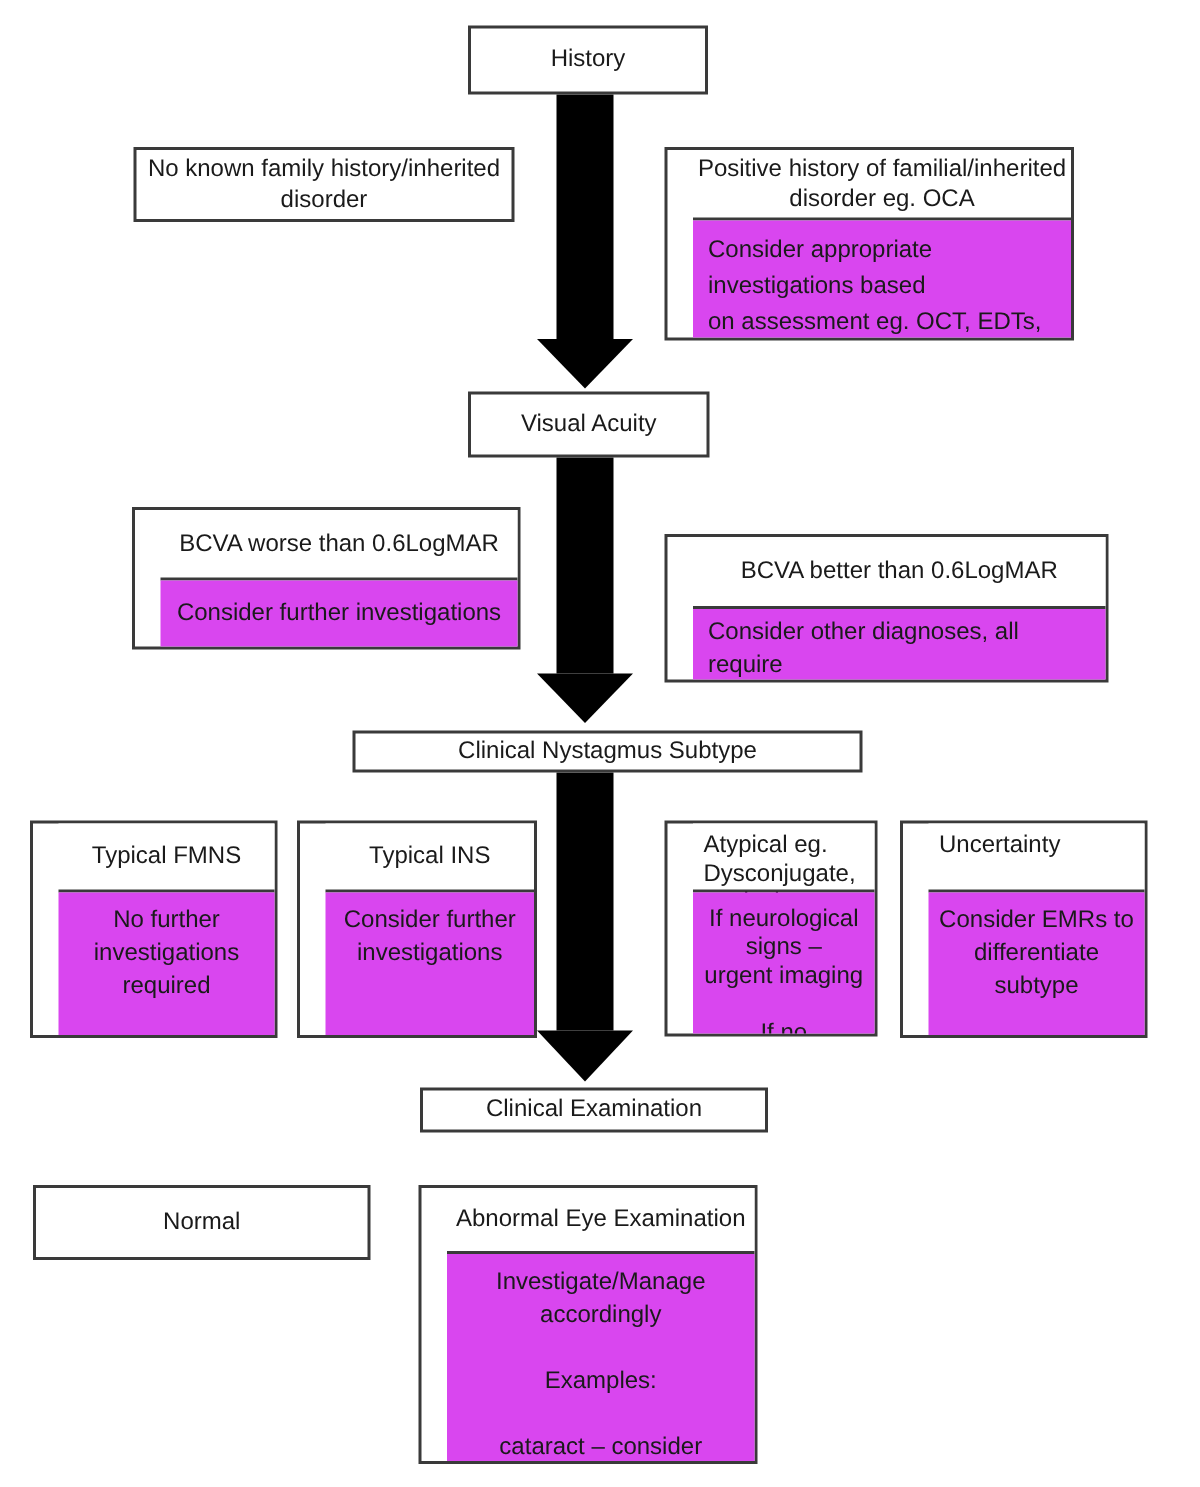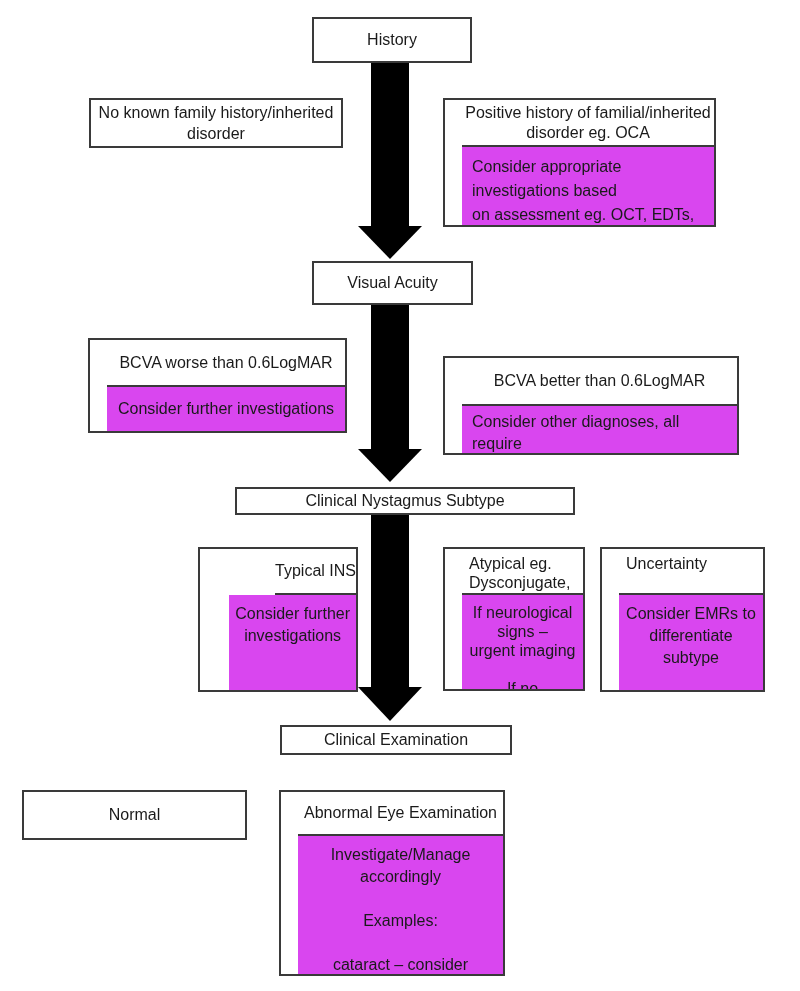"Typical FMNS" div.box { html: none -> <div> <div>Typical FMNS</div> <div>No further investigations required</div> </div> }
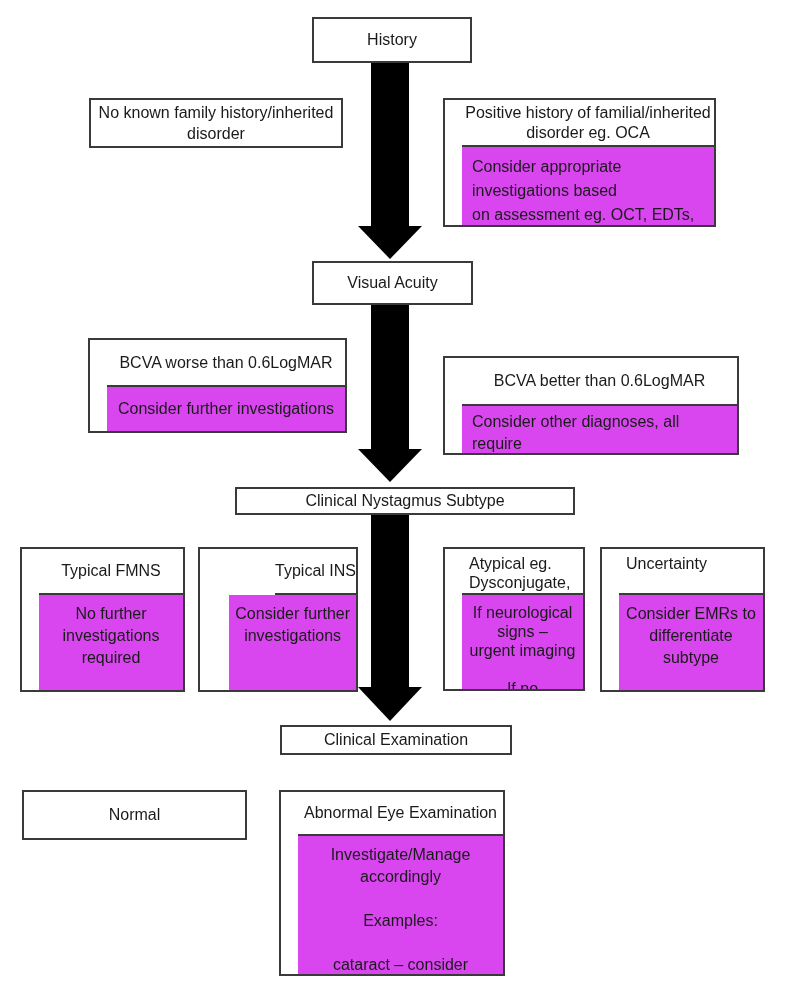"Typical INS" div.box { align-items: flex-end -> none }
